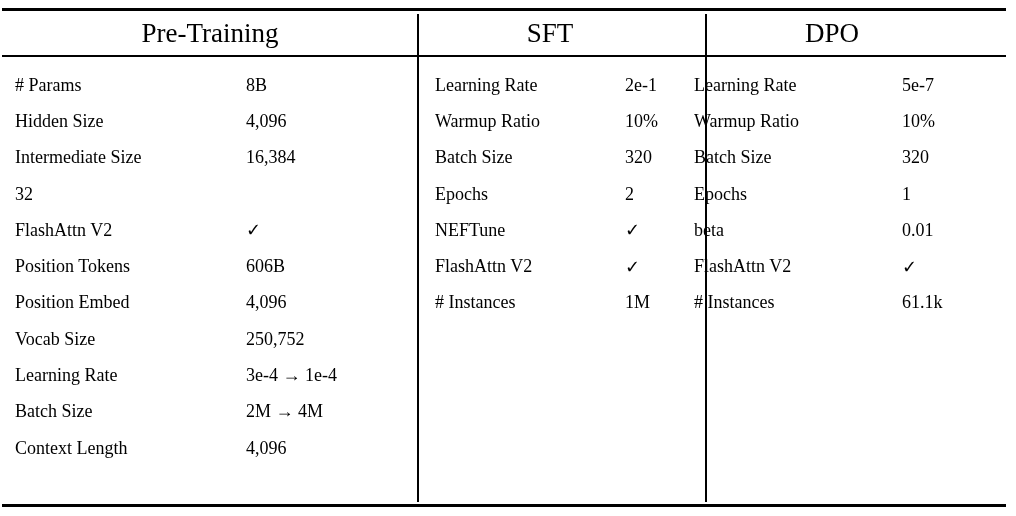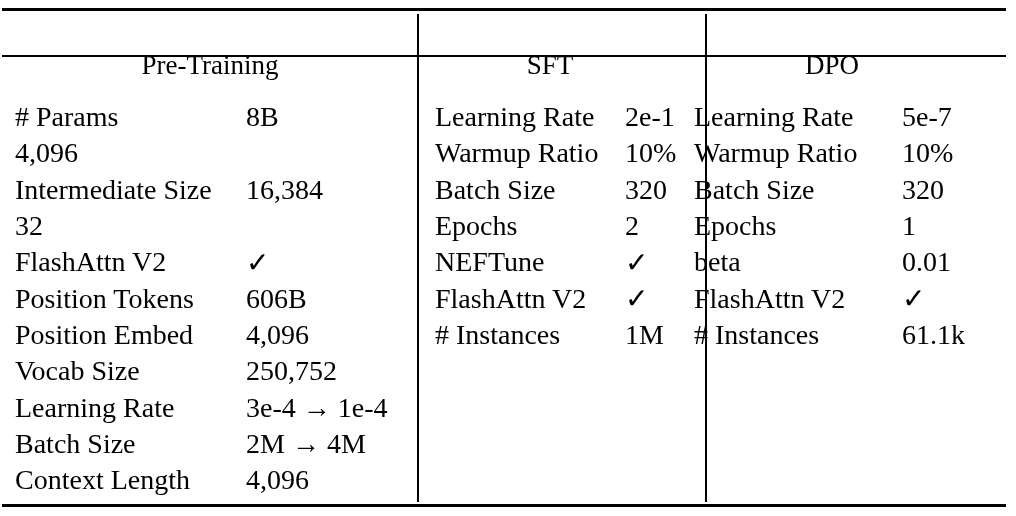"Pre-Training" .col-header { margin-top: 32px -> none }
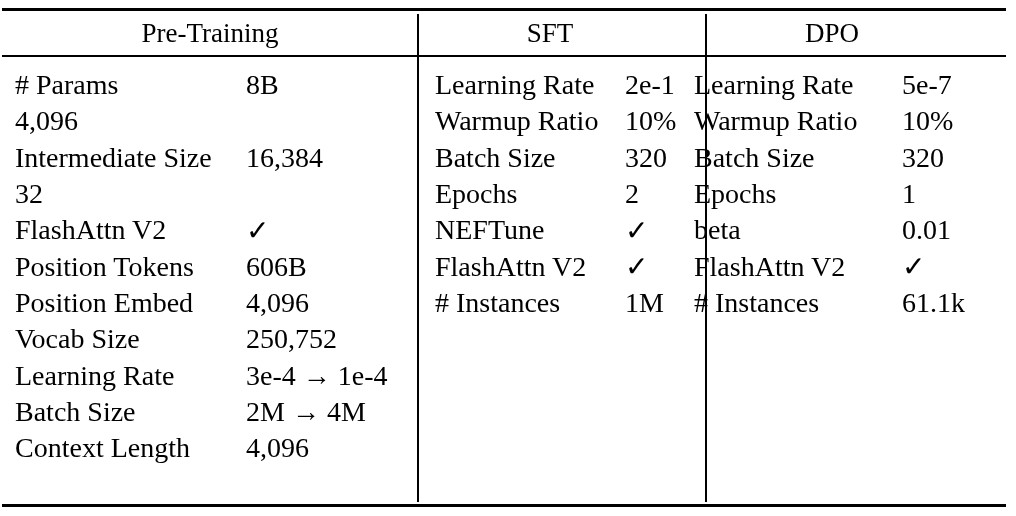"# Params" .row { font-size: 28px -> 18px }
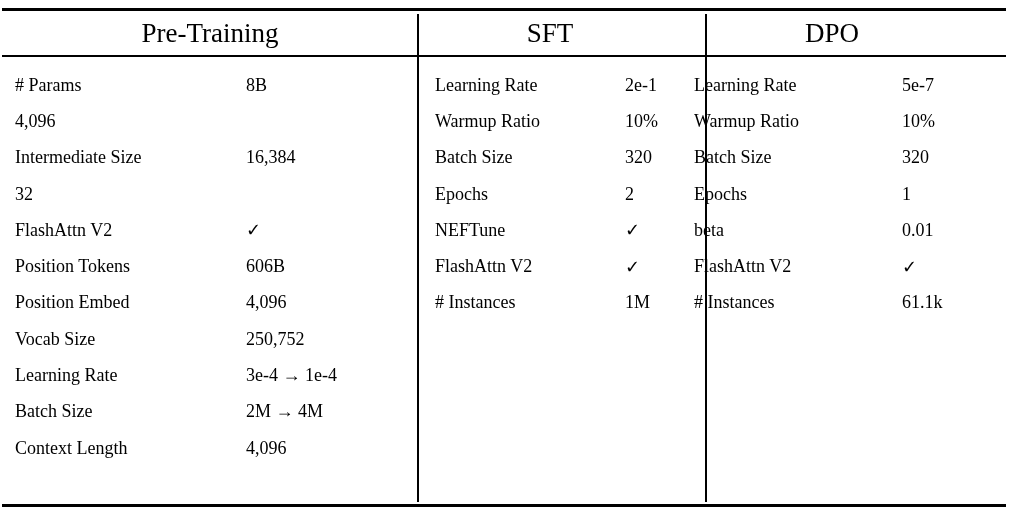"Hidden Size" span.label { html: none -> <span>Hidden Size</span> }
